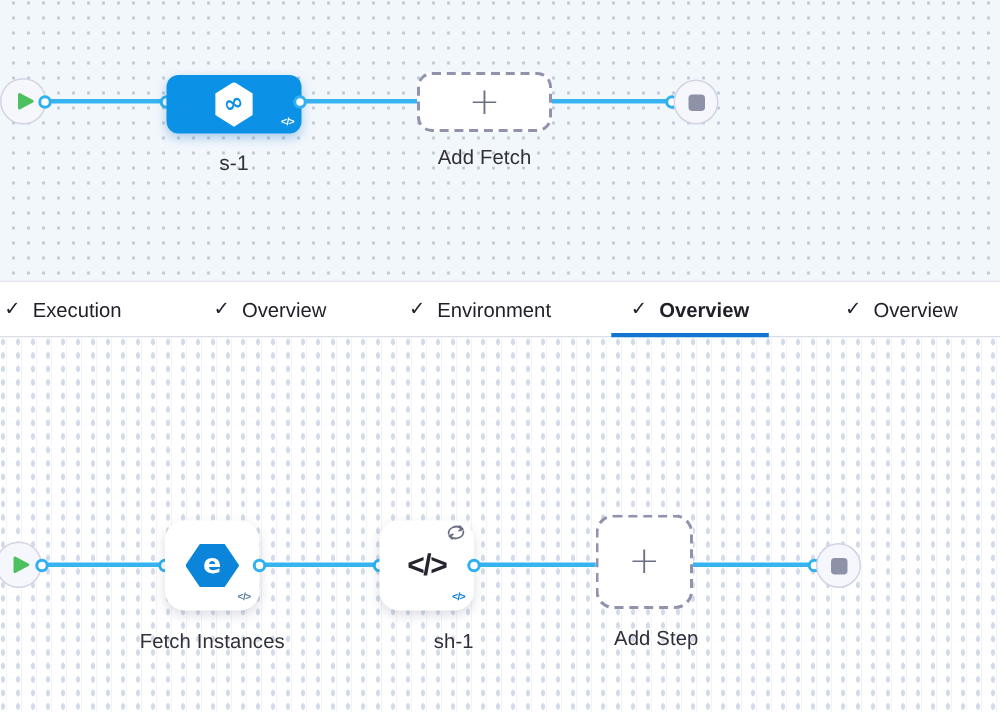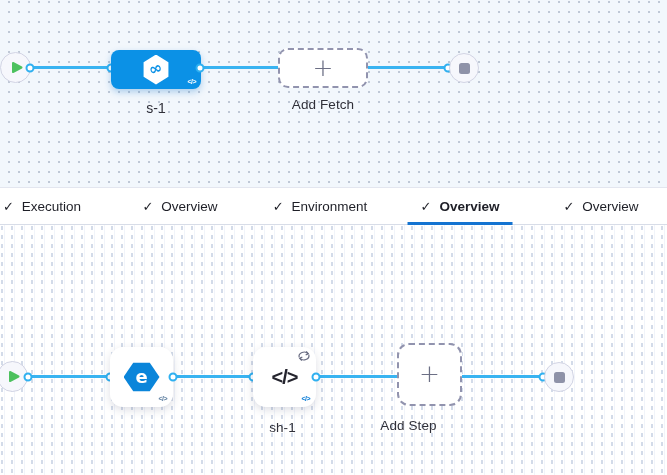"Fetch Instances" div.node-label { html: none -> <div>Fetch Instances</div> }
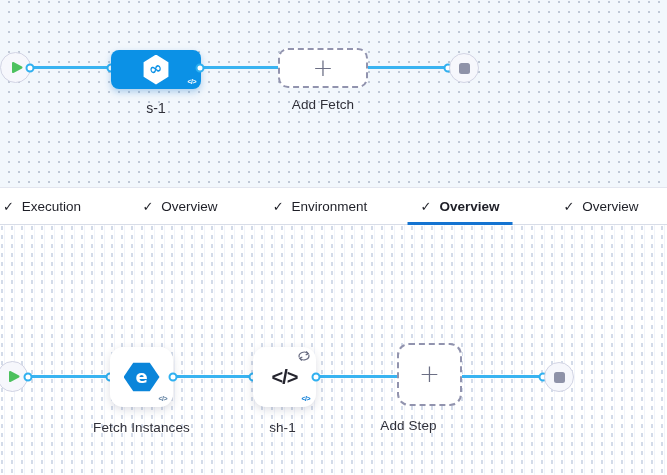"sh-1" div.node-label { left: 251px -> 271px }
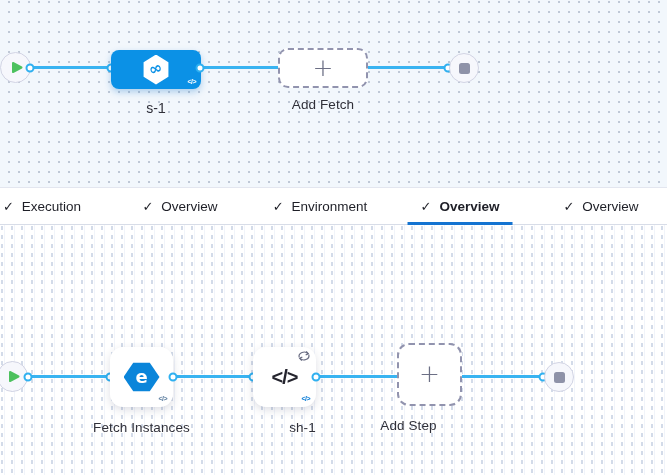"Add Step" div.node-label { left: 341px -> 370px }
